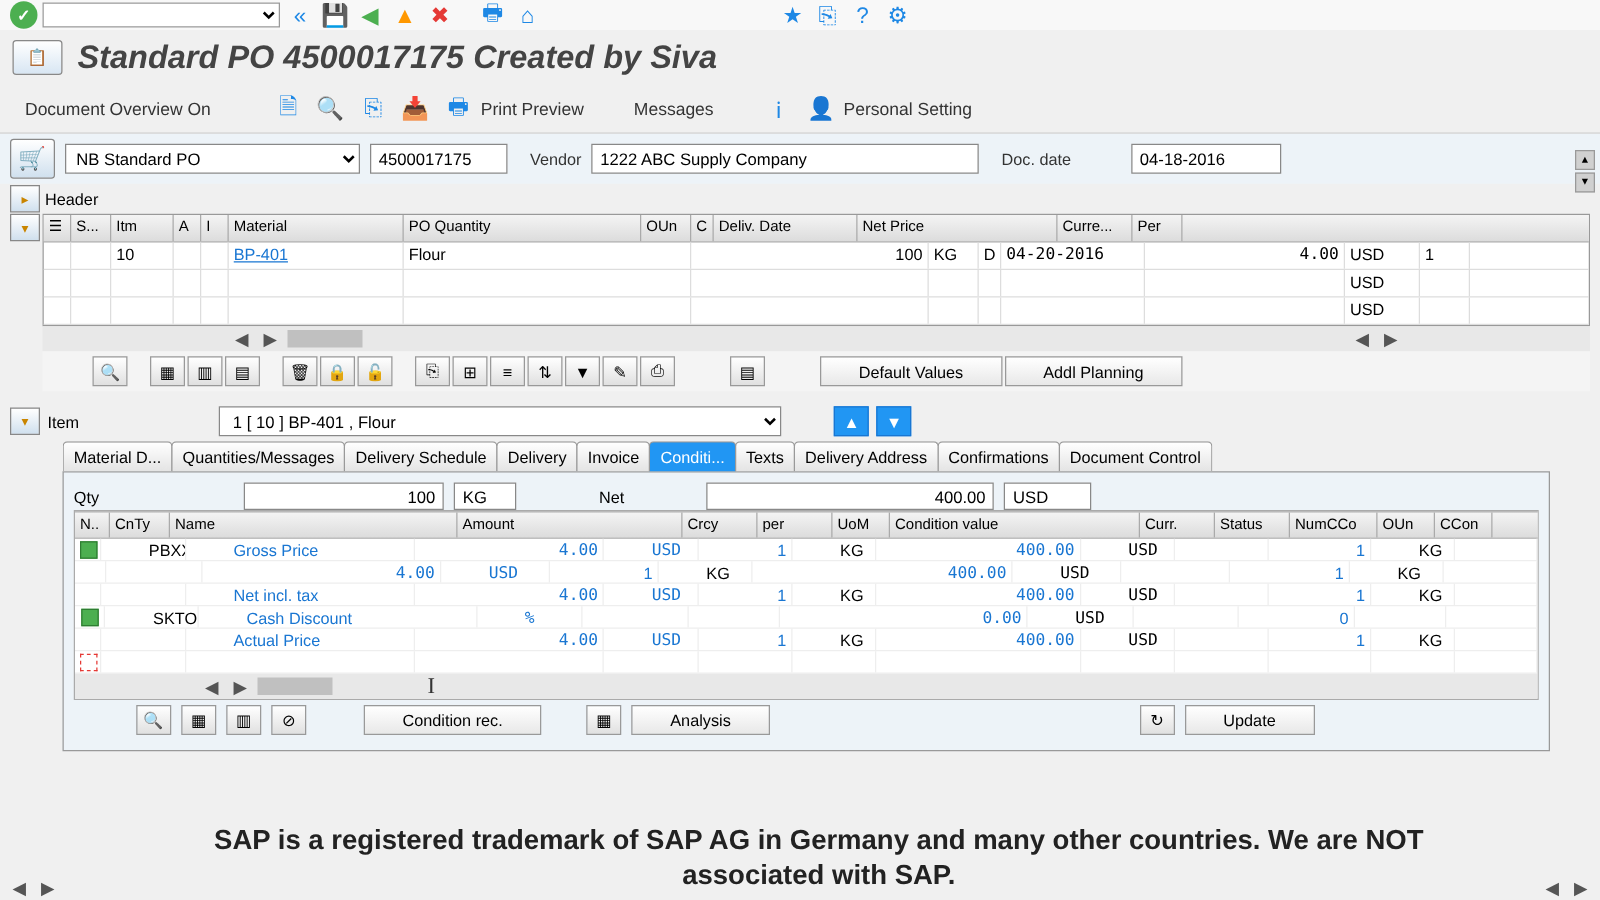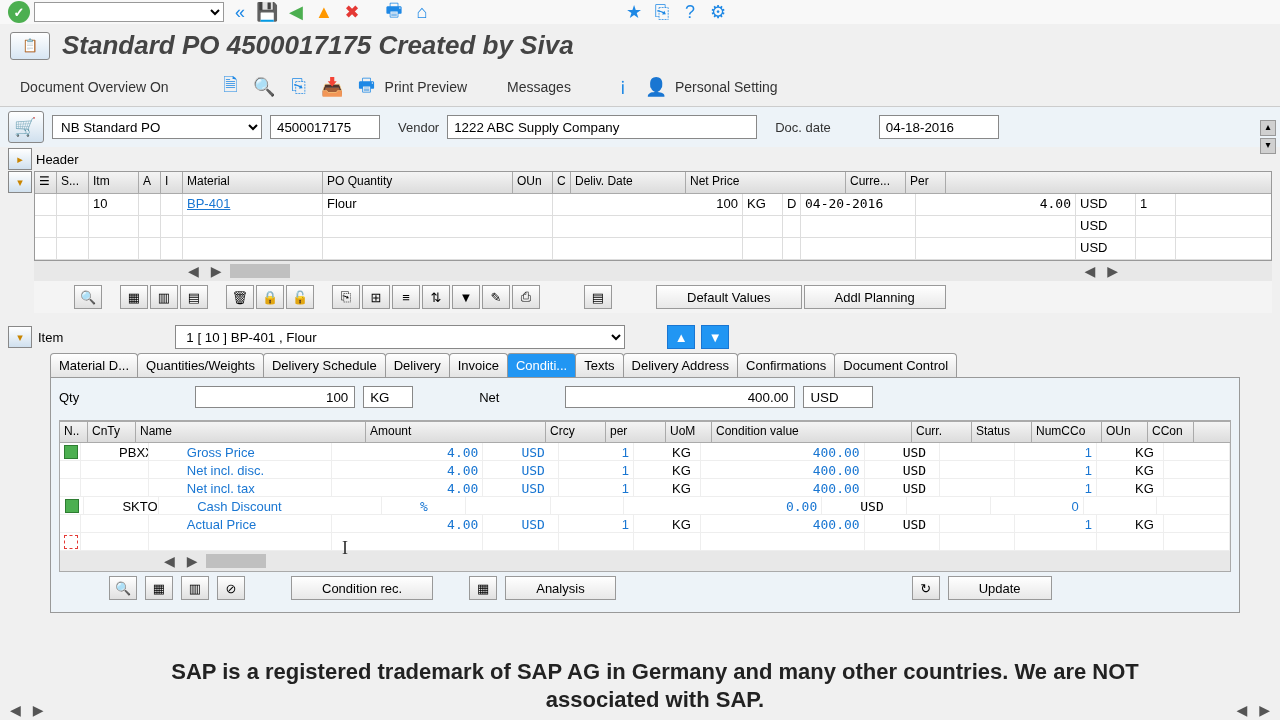"NB Standard PO" .po-select { width: 210px -> 236px }
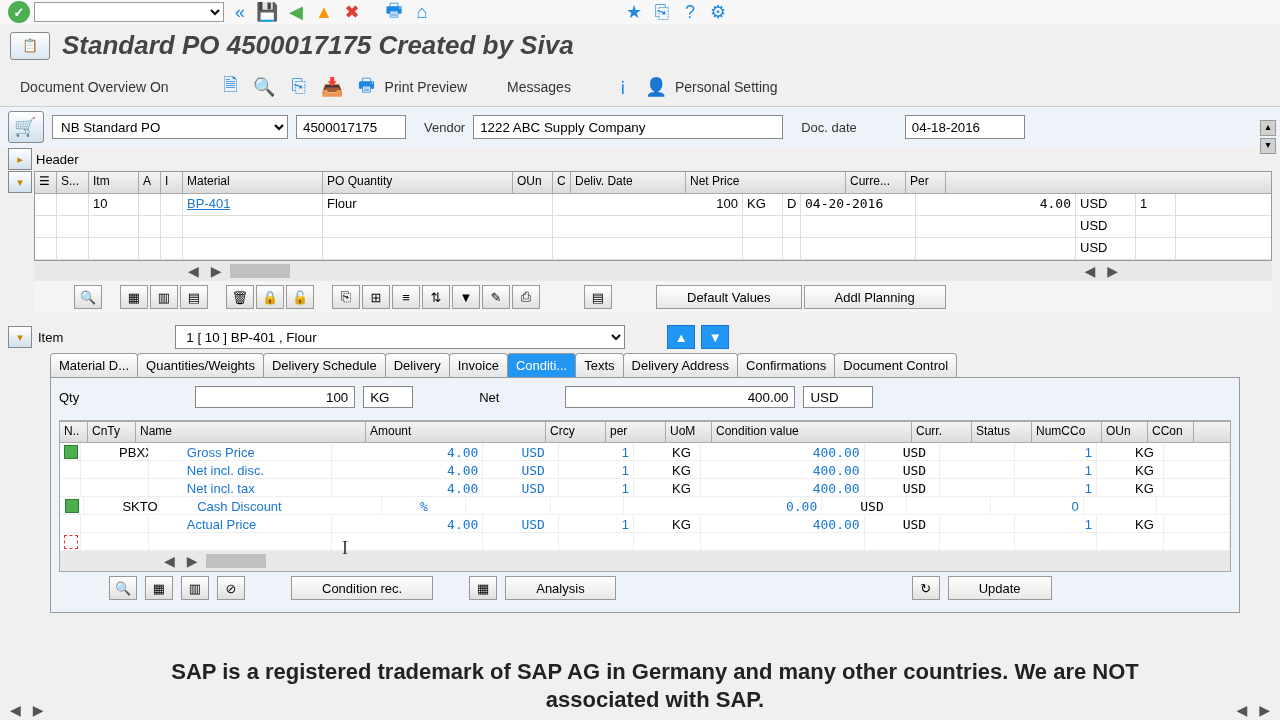"Quantities/Weights" div.tab { text: Quantities/Weights -> Quantities/Messages }
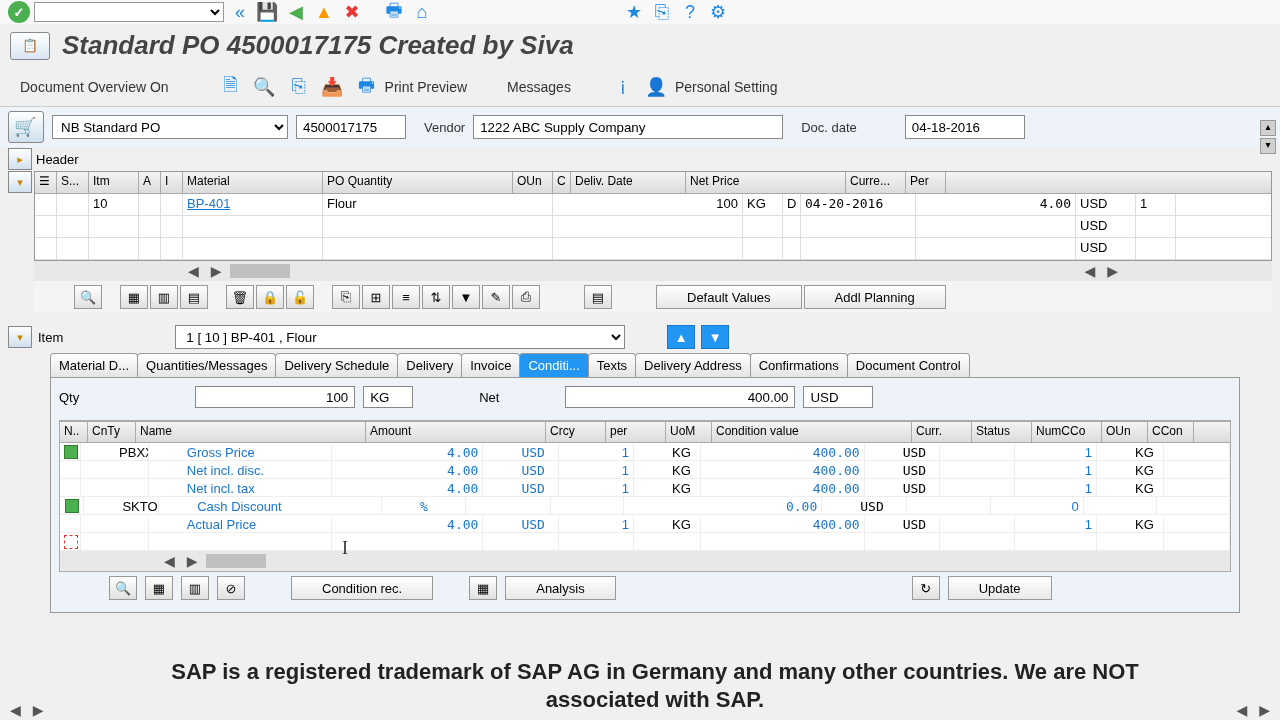"Qty" .qty-row { margin-bottom: 12px -> 0 }
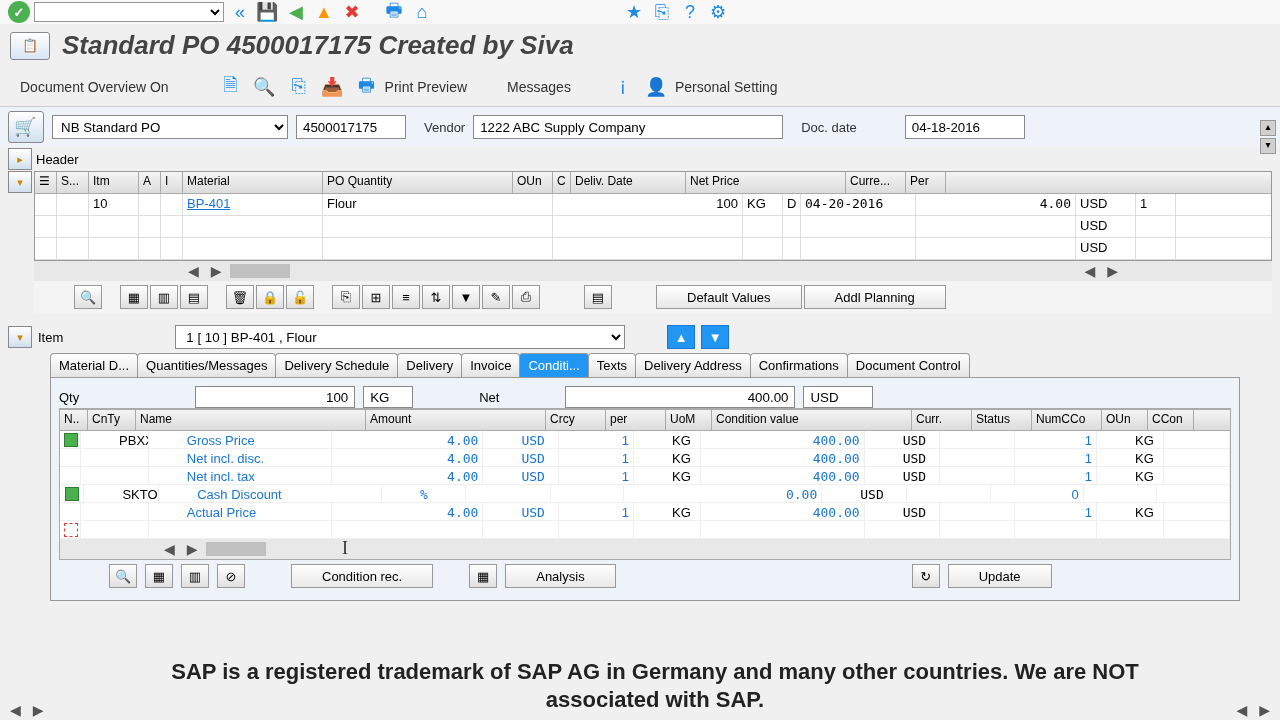"Net incl. disc." div.pc { html: <div>Net incl. disc.</div> -> none }
